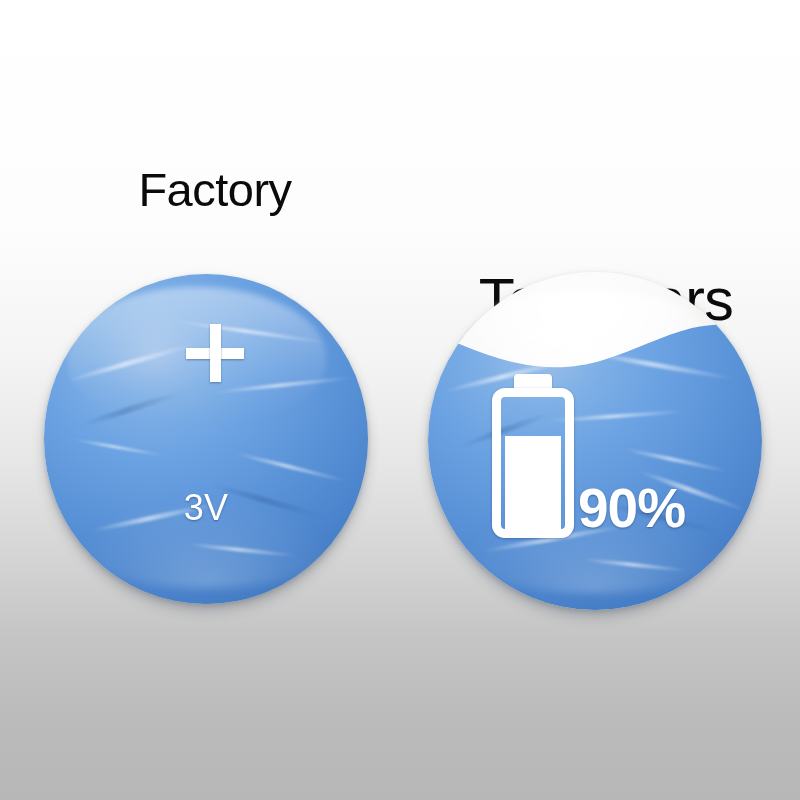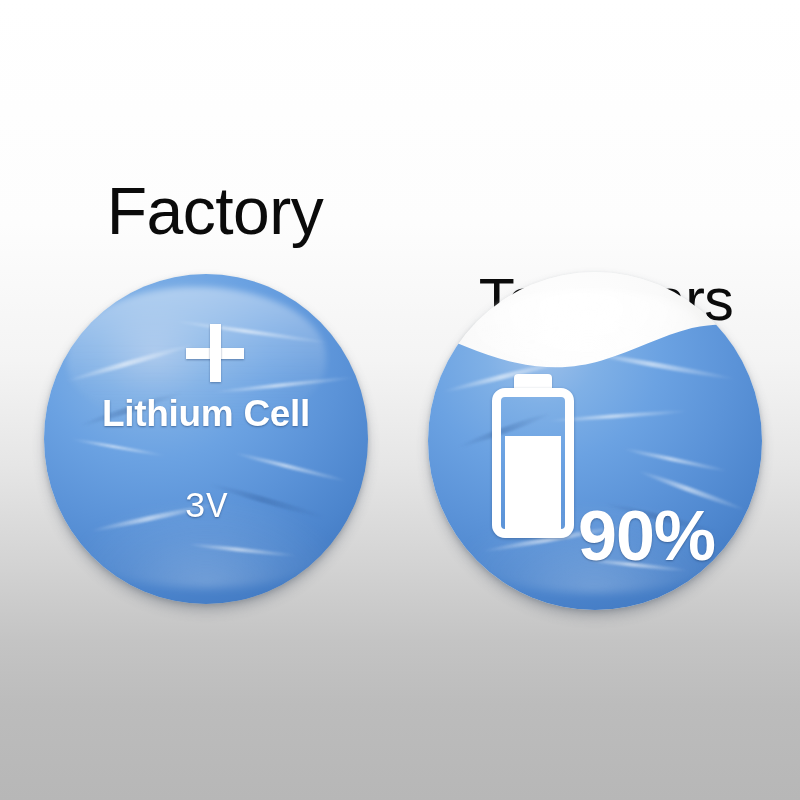"Factory" #caption-left { font-size: 66px -> 47px; top: 178px -> 166px }
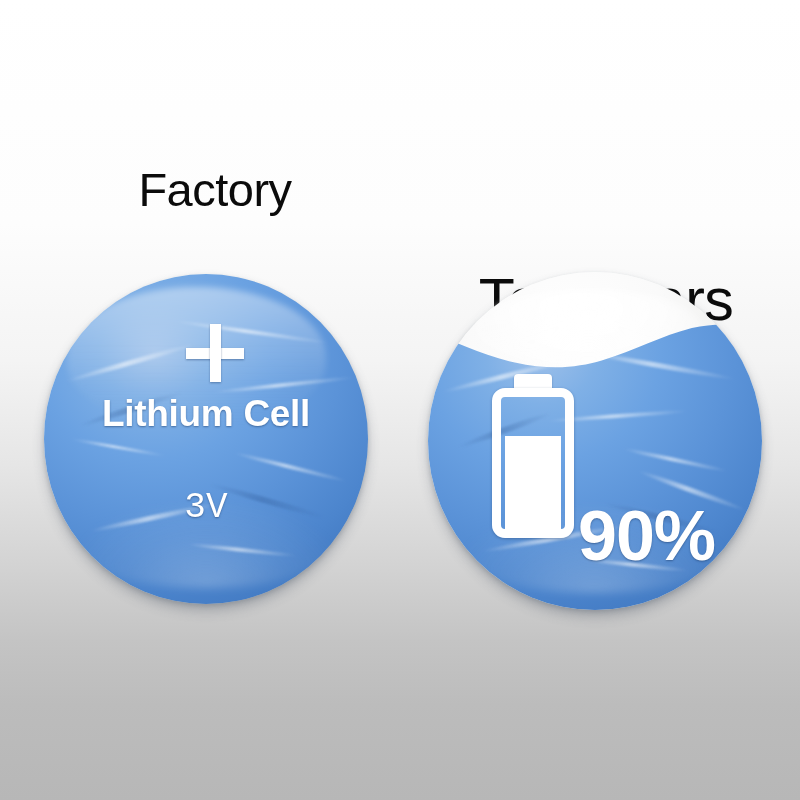"Lithium Cell" div.mark { html: <div>Lithium Cell</div> -> none }
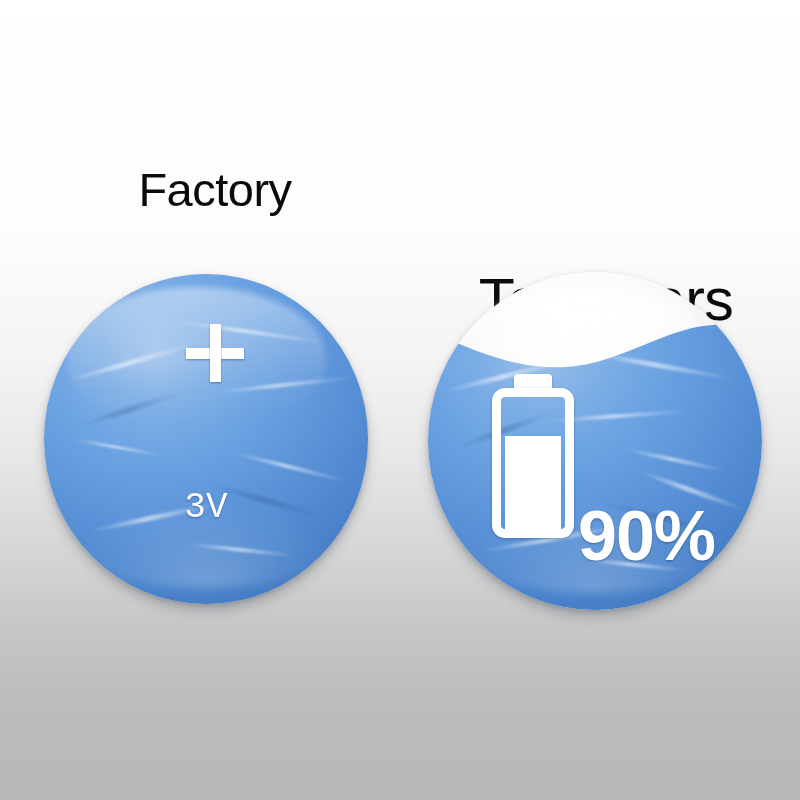"3V" #label-voltage { font-family: Liberation Mono, monospace -> none }
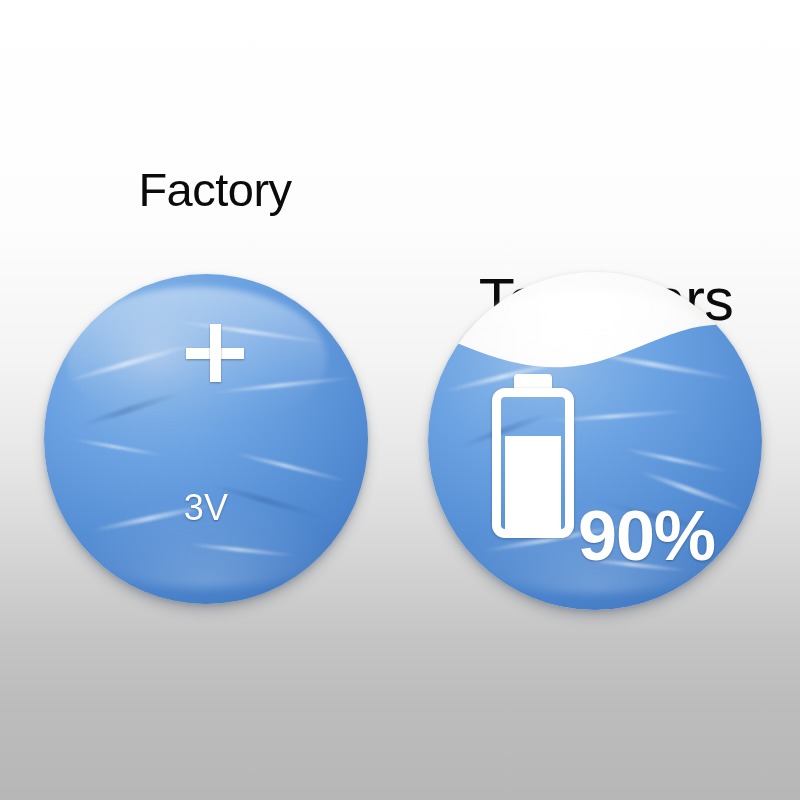"90%" #label-percent { font-size: 70px -> 55px; top: 496px -> 476px }
